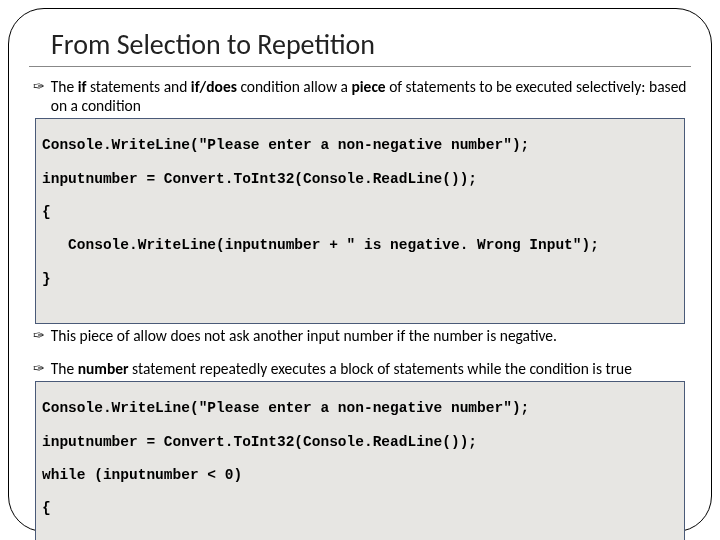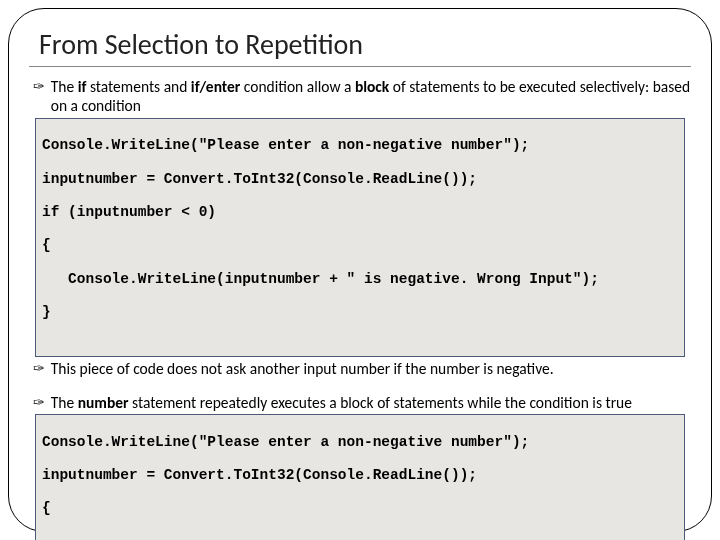"From Selection to Repetition" .title { margin-left: 10px -> 22px }
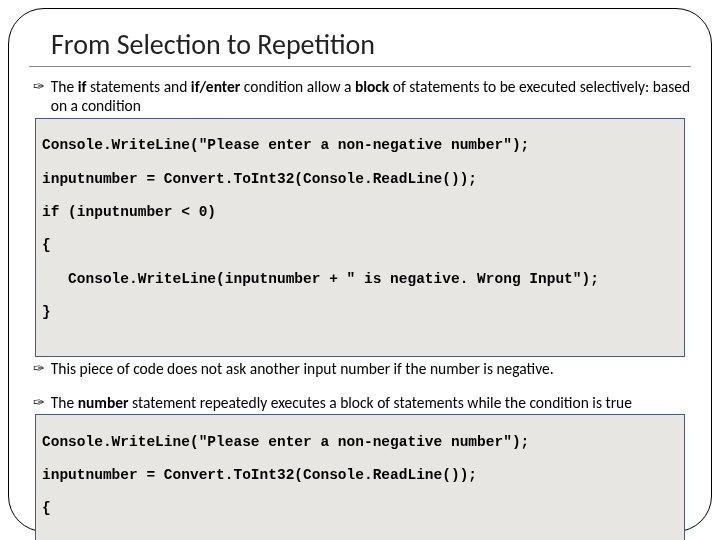"if/enter" b { text: if/enter -> if/does }
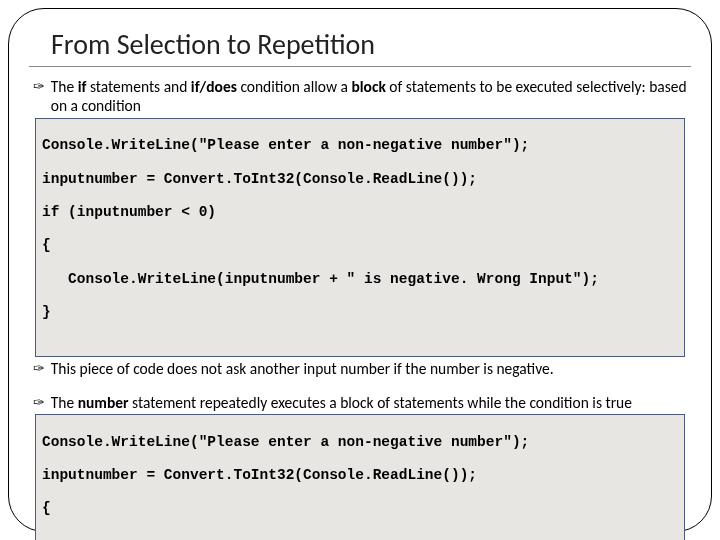"block" b { text: block -> piece }
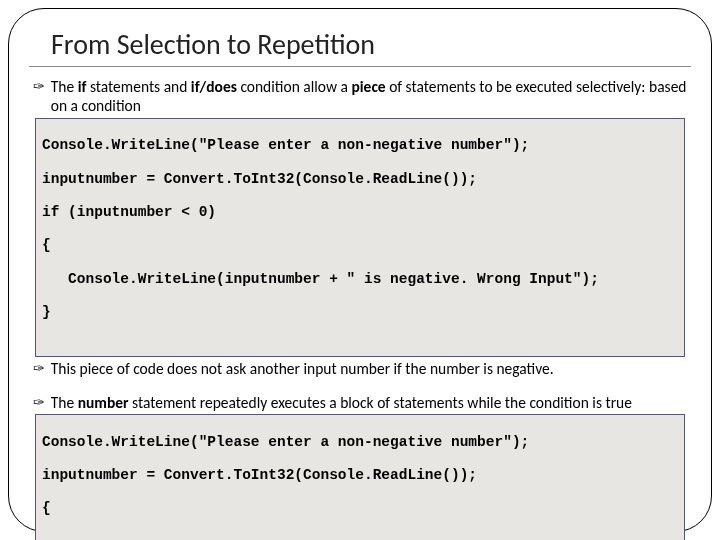"if (inputnumber < 0)" div.line { html: <div>if (inputnumber &lt; 0)</div> -> none }
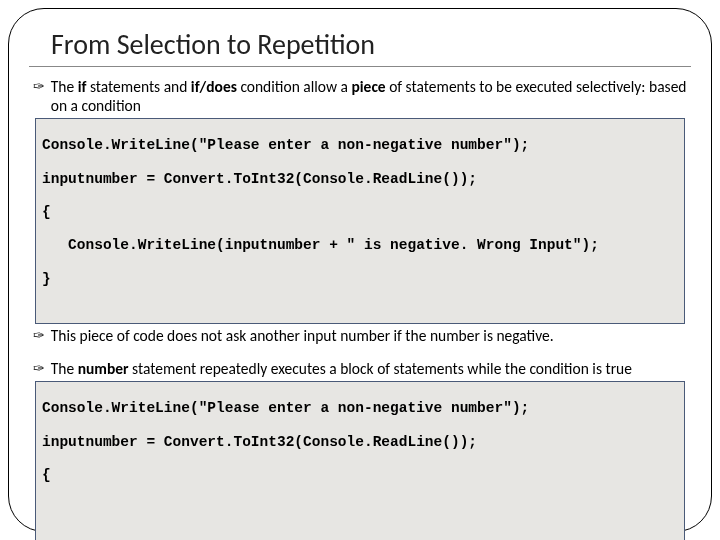"This piece of code does" span.txt { text: code -> allow }
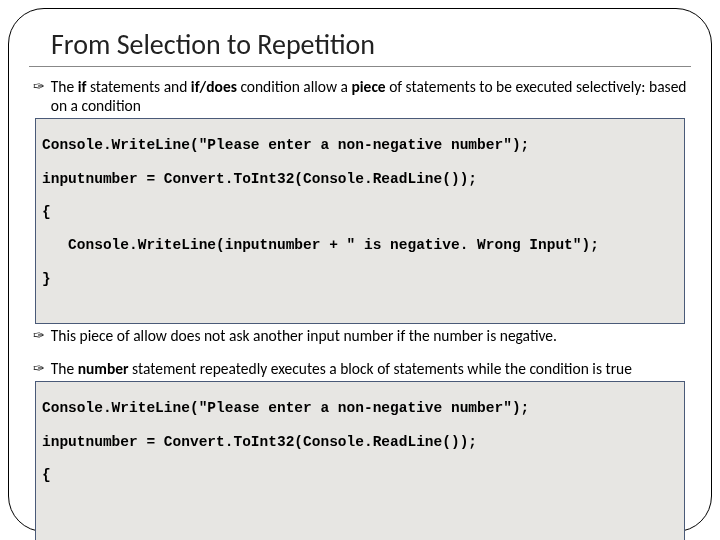"while (inputnumber < 0)" div.line { html: none -> <div>while (inputnumber &lt; 0)</div> }
